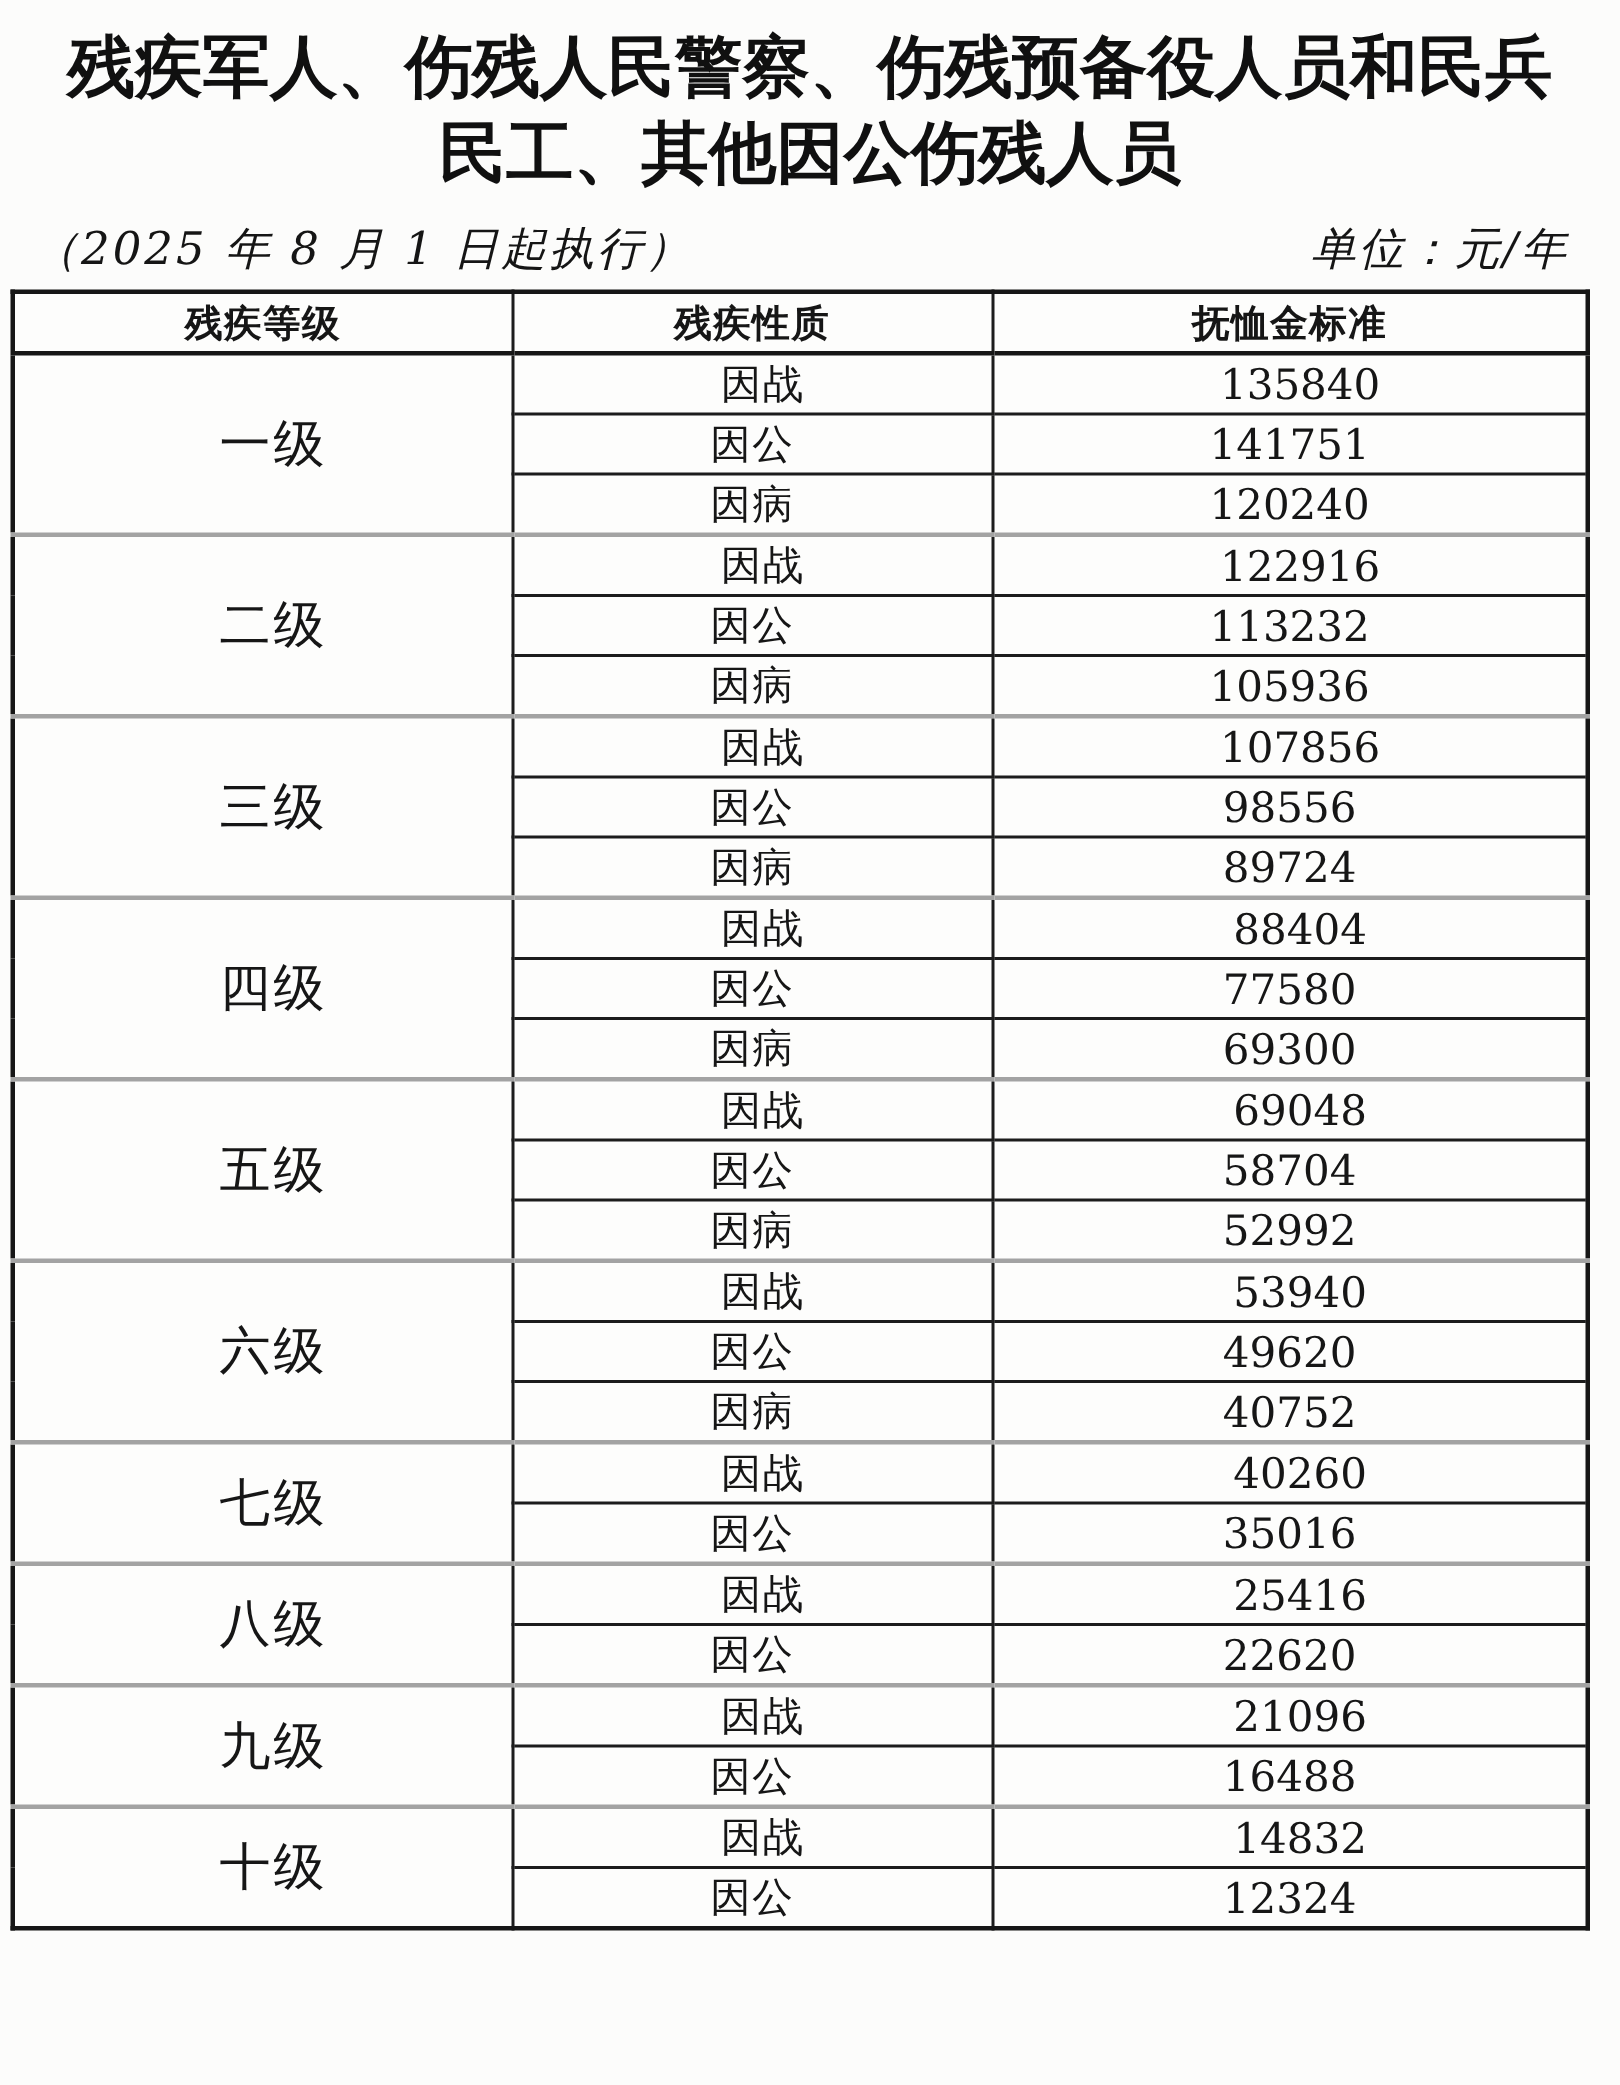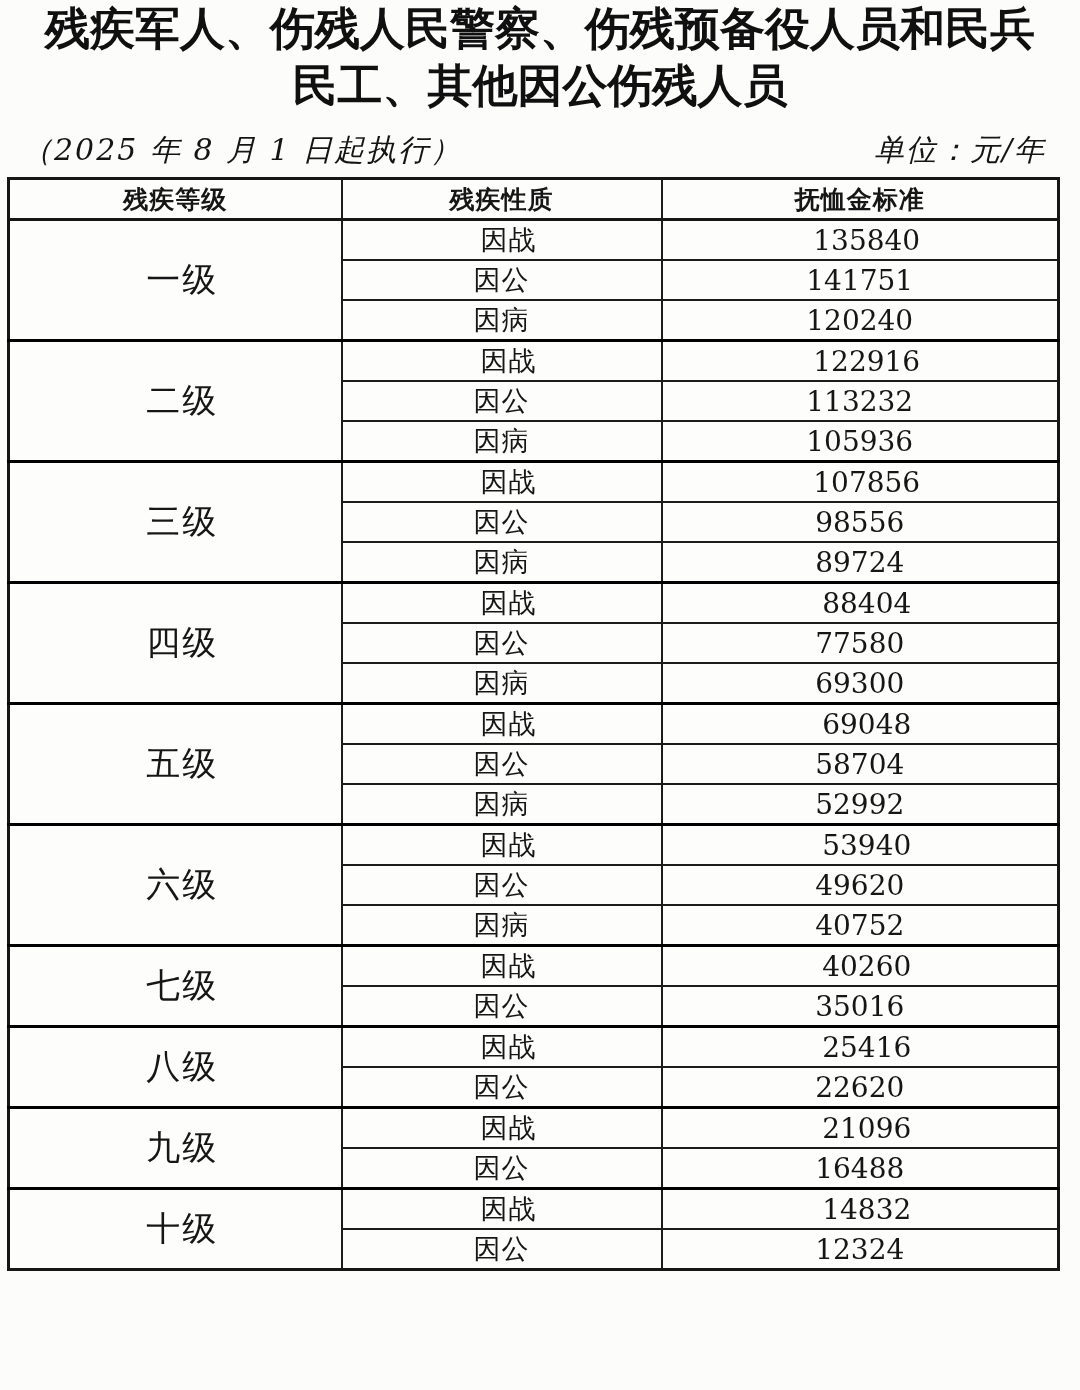"残疾军人、伤残人民警察、伤残预备役人员和民兵" .title-block { padding-top: none -> 16px }
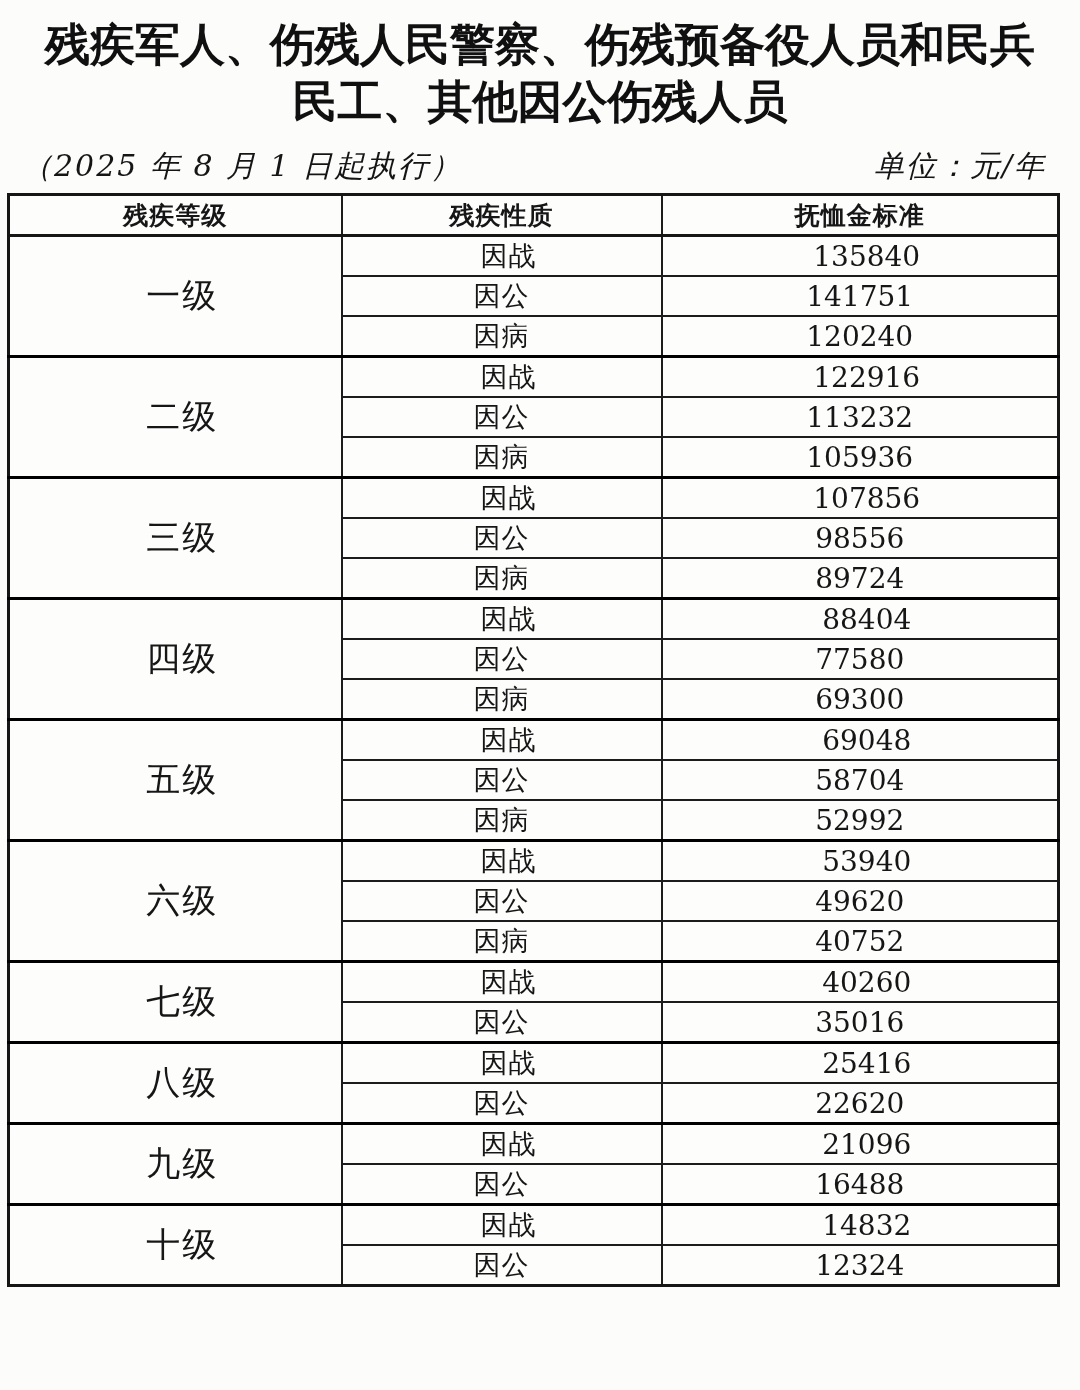"因战" table.pension tr.group-start td { border-top: 3px solid #000000 -> 3px solid #a3a3a3 }
